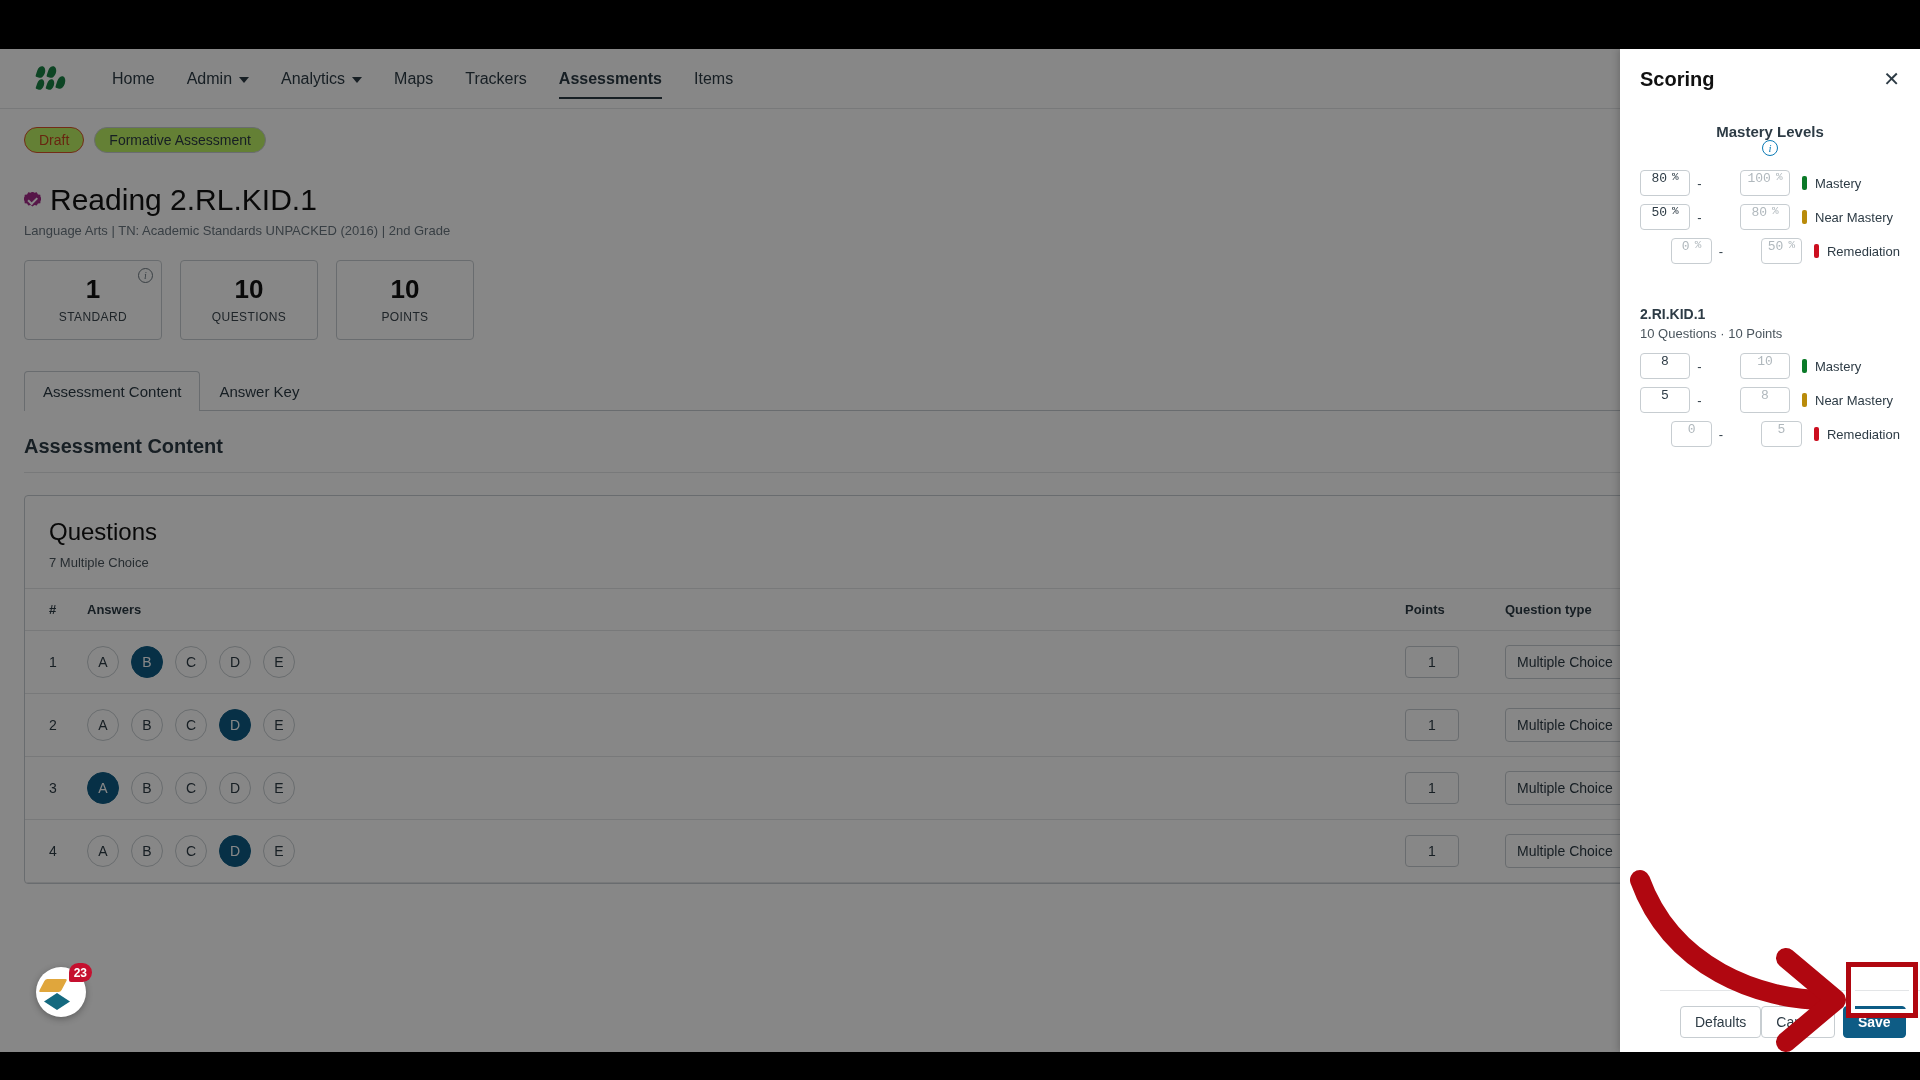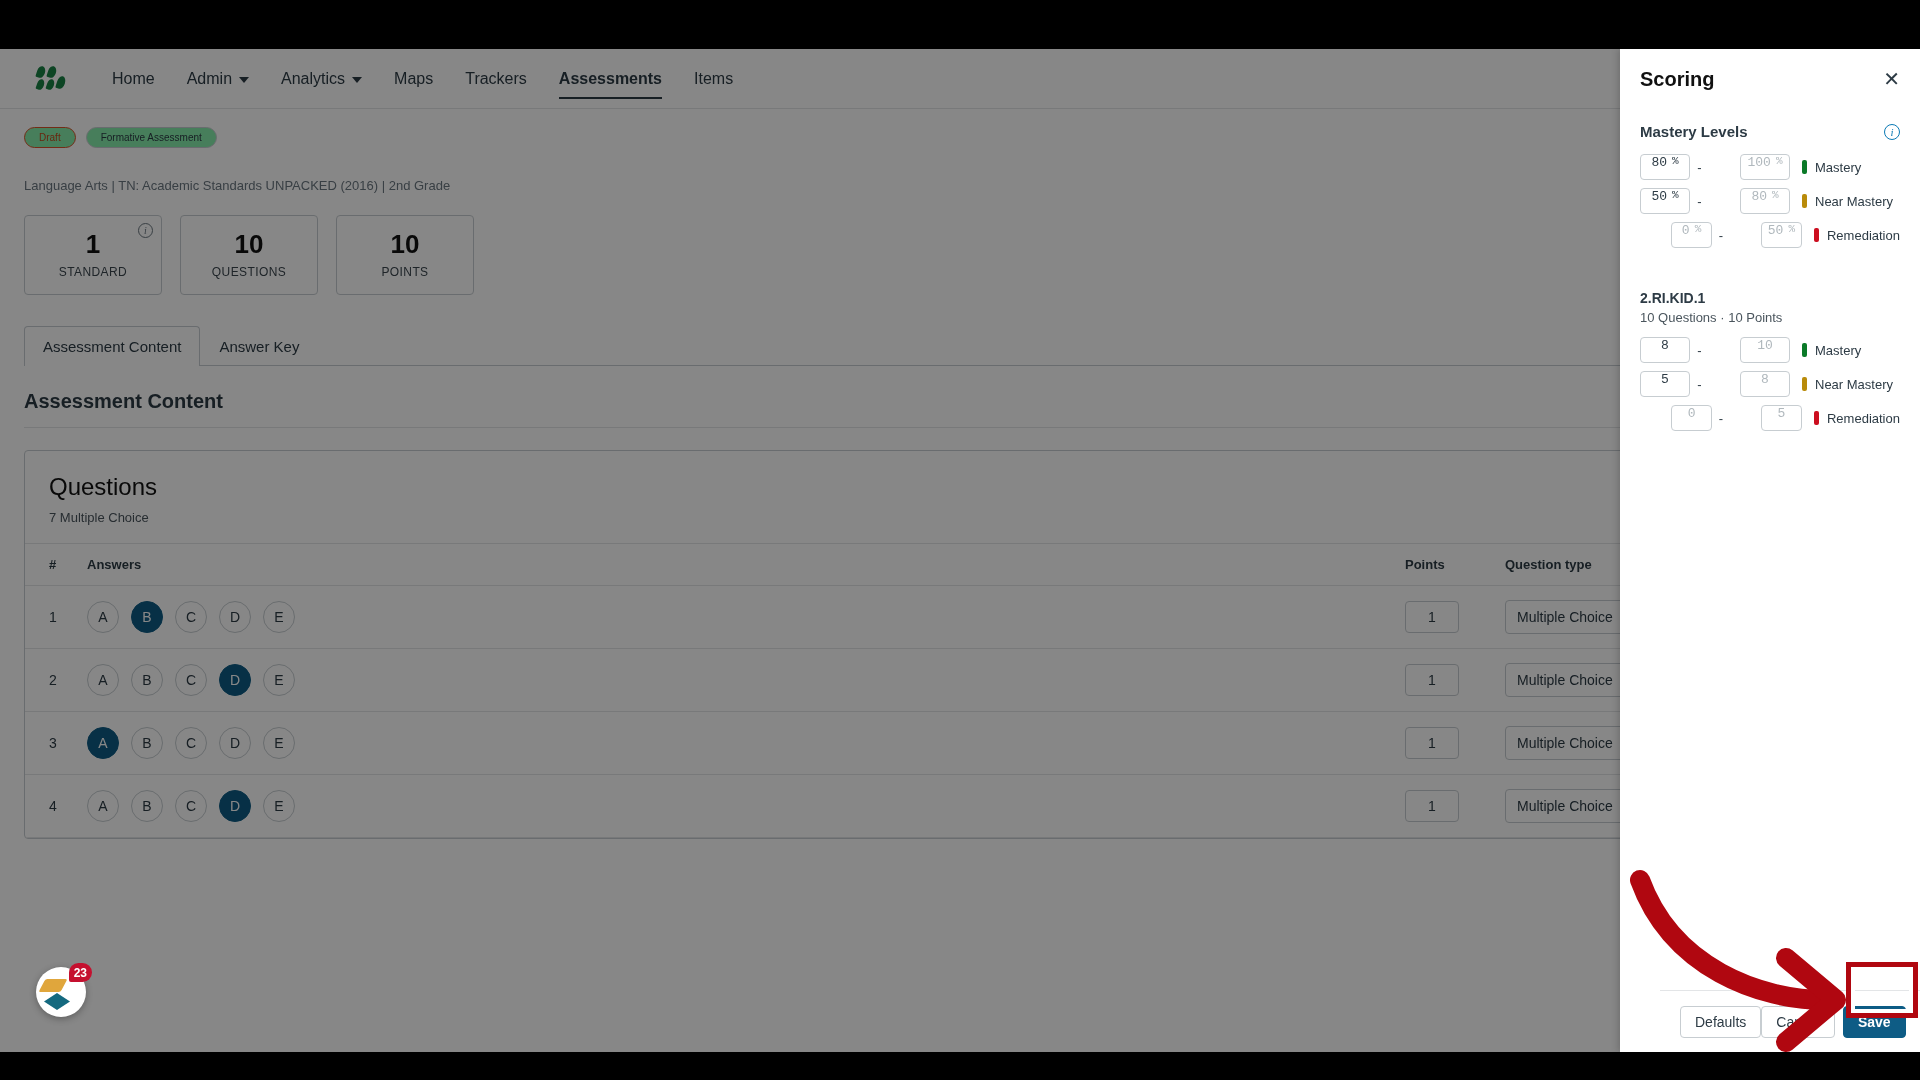"Draft" .pill { background: #86efac -> #bef264; font-size: 10px -> 14px }
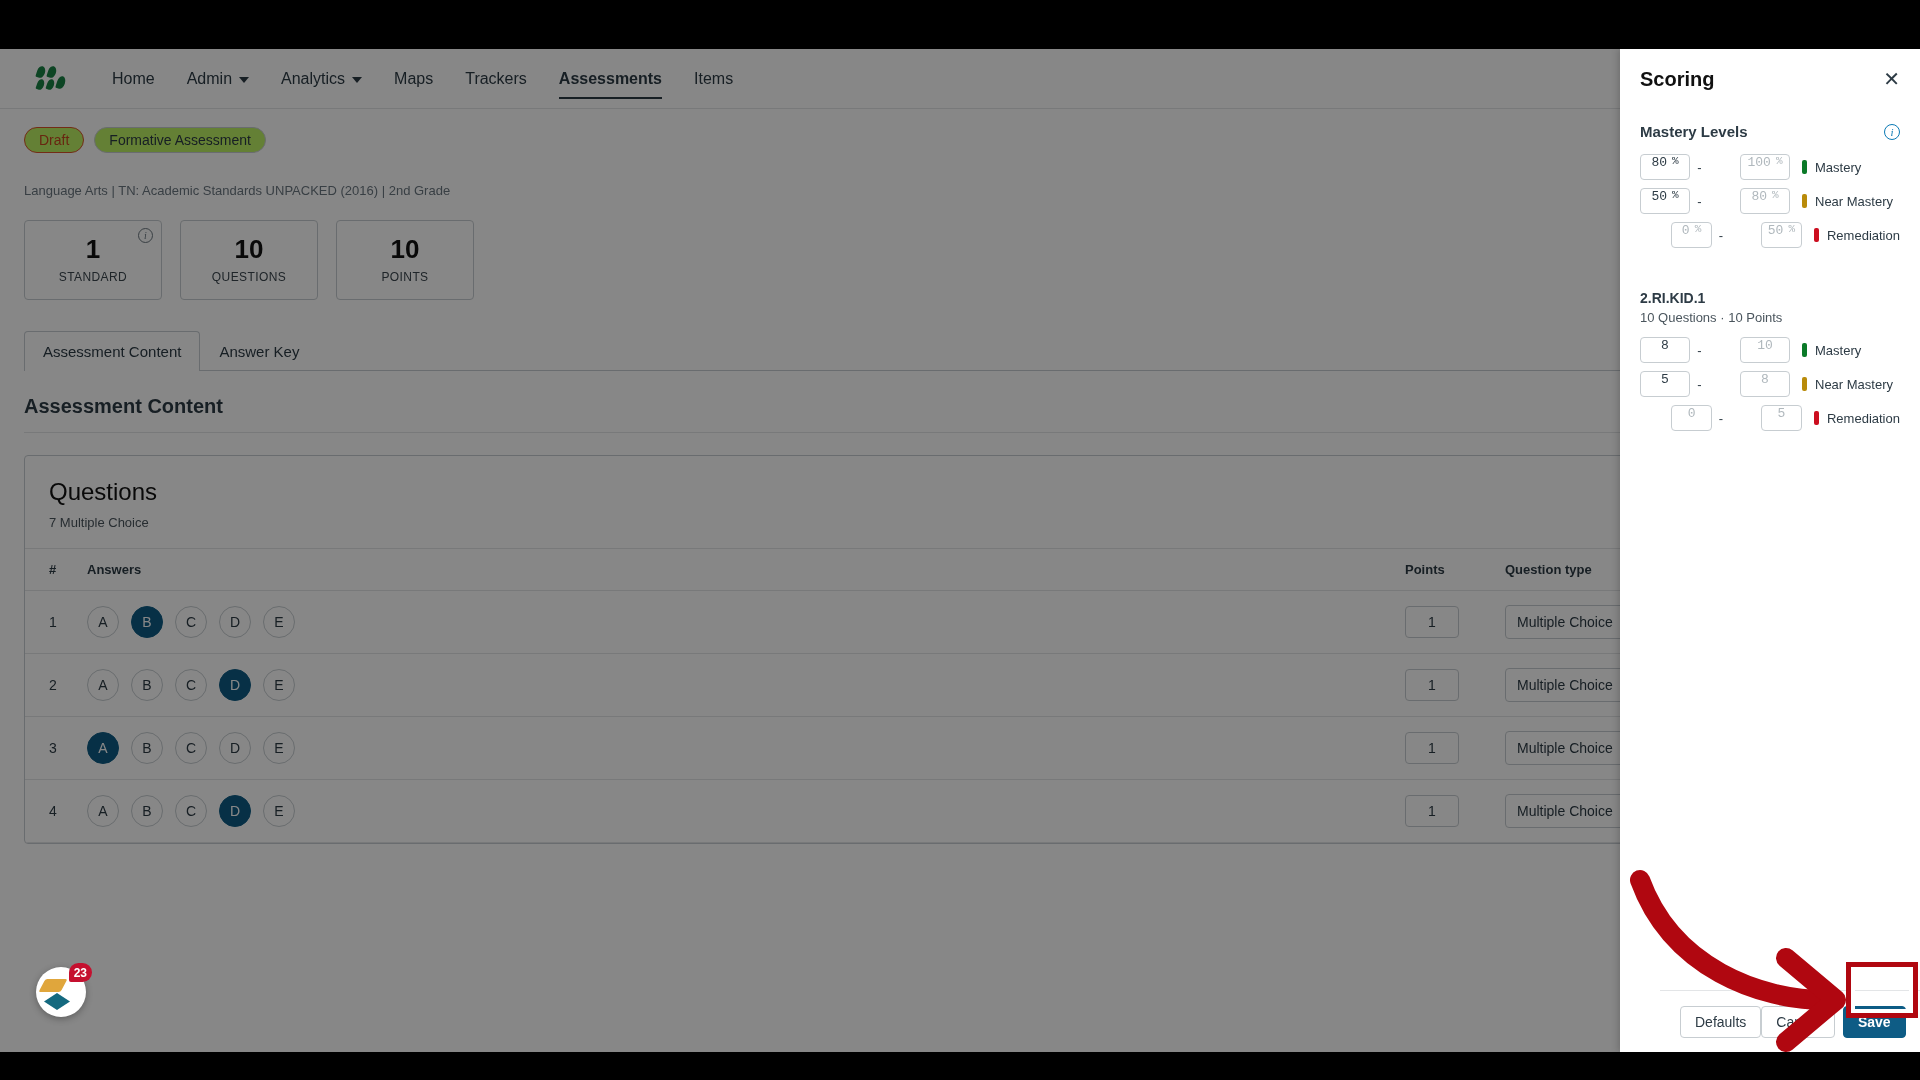"Mastery Levels" .sectionHead { flex-direction: none -> column }
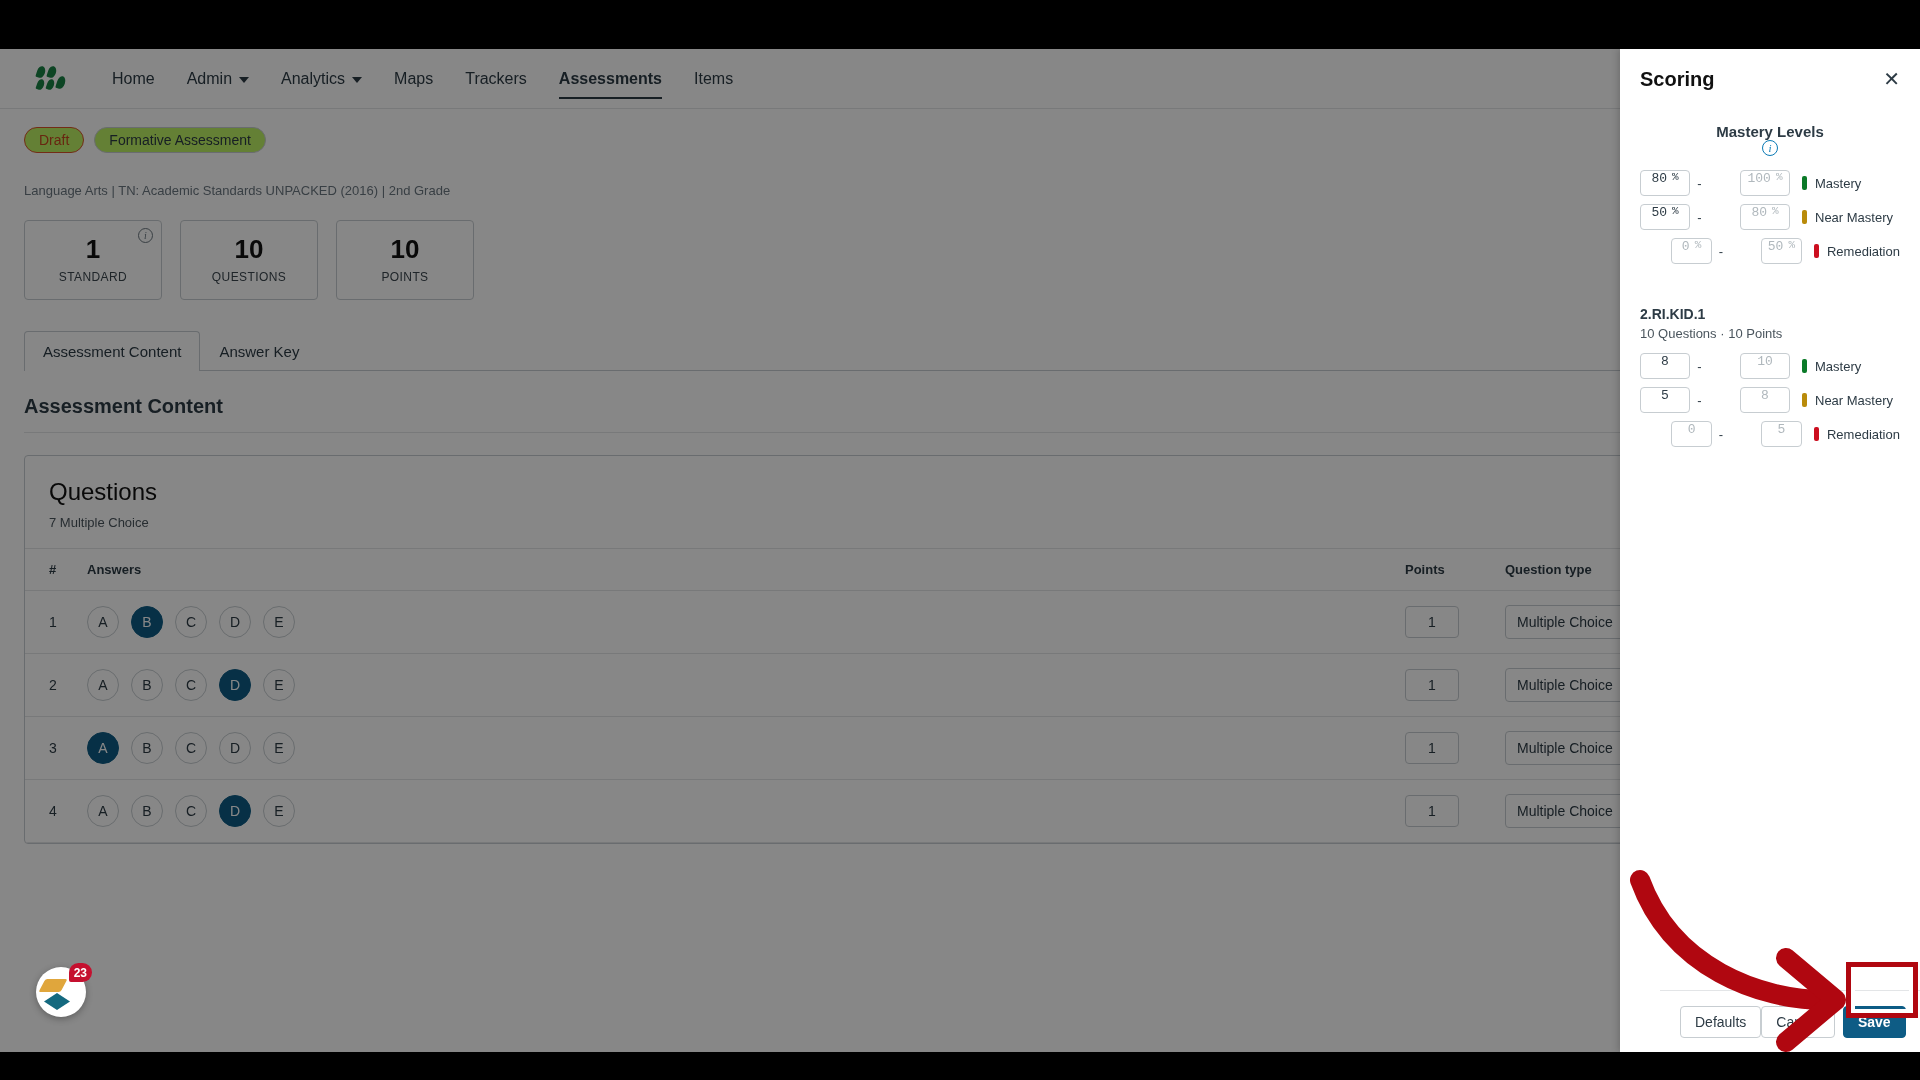"Reading 2.RL.KID.1" div { html: none -> <div> <span></span> <span>Reading 2.RL.KID.1</span> </div> }
